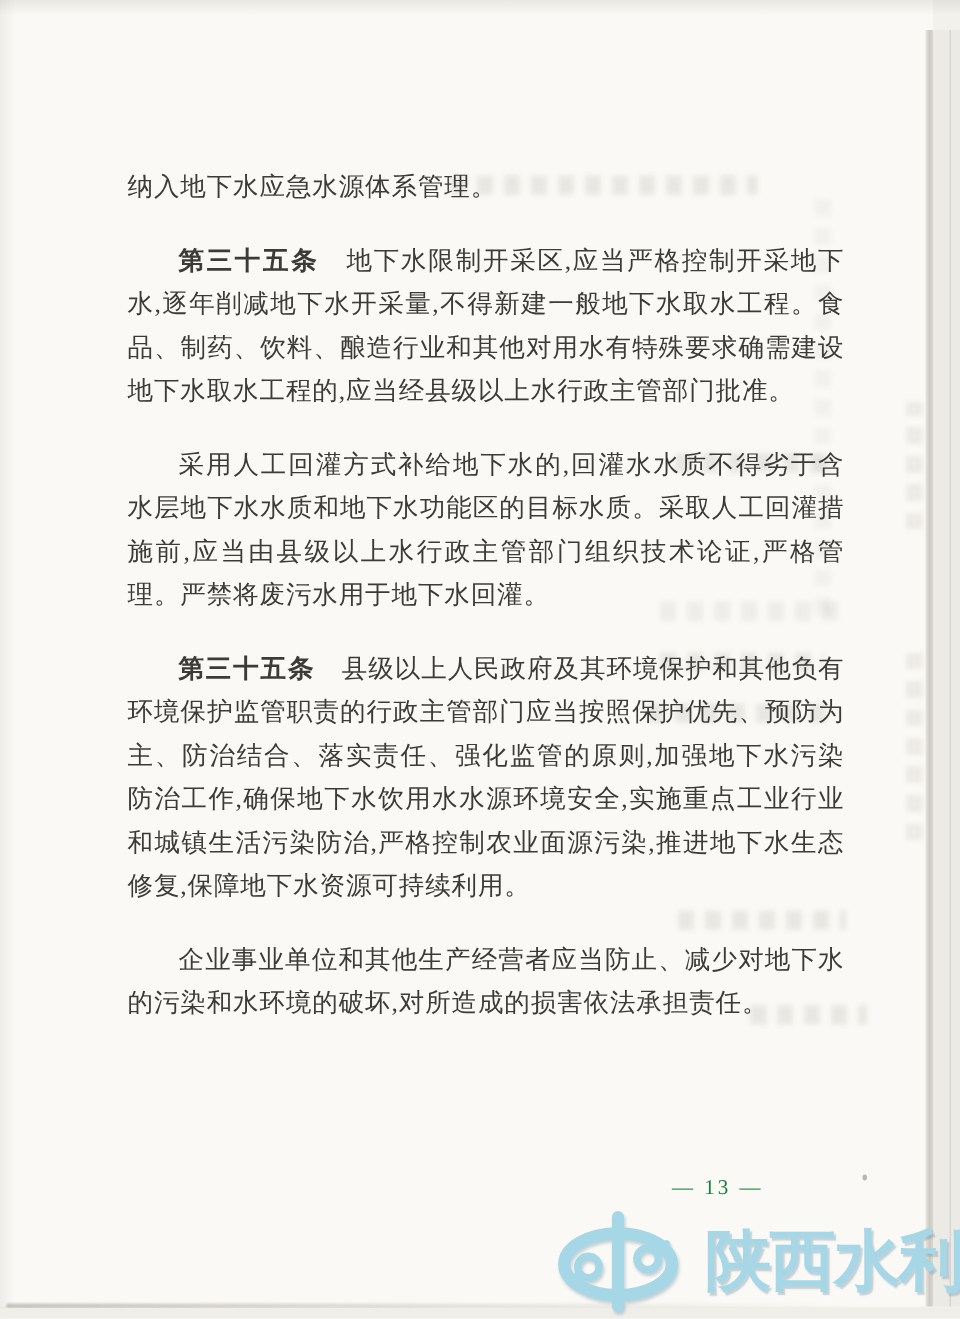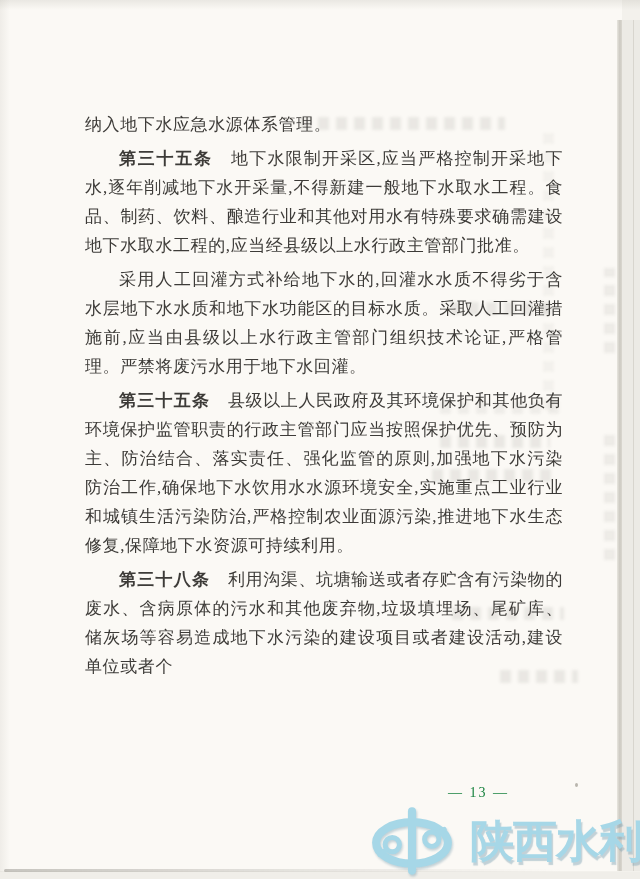"第三十五条" .doc-body p + p { margin-top: 5px -> 20px }
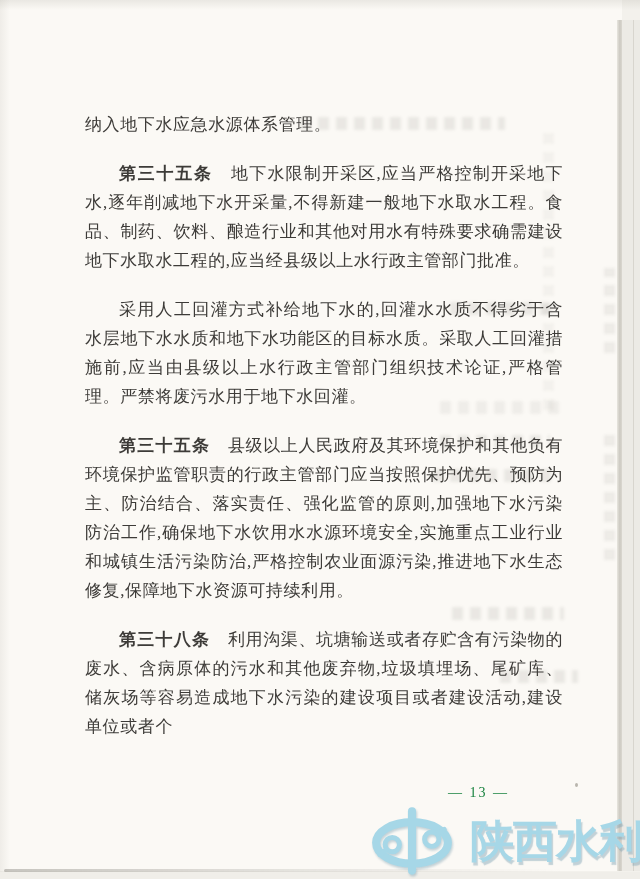"企业事业单位和其他生产经营者应当防止、减少对地下水的污染和水环境的破坏,对所造成" p.indent { html: none -> <p><span>企业事业单位和其他生产经营者应当防止、减少对地下水的污染和水环境的破坏,对所造成的损害依法承担责任。</span></p> }
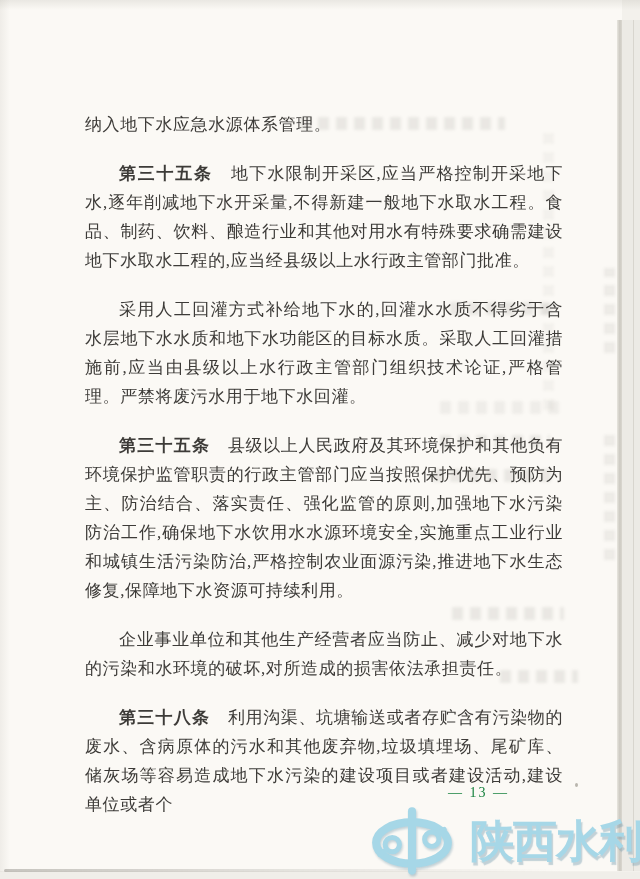"第三十八条" p.indent { html: <p><b>第三十八条</b> <span>利用沟渠、坑塘输送或者存贮含有污染物的废水、含病原体的污水和其他废弃物,垃圾填埋场、尾矿库、储灰场等容易造成地下水污染的建设项目或者建设活动,建设单位或者个</span></p> -> none }
